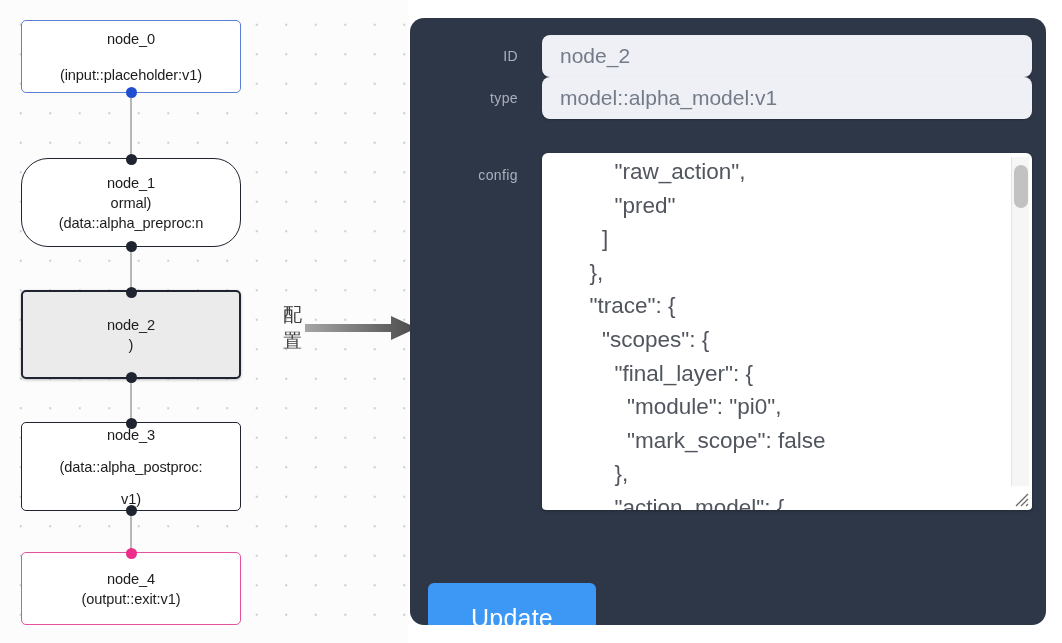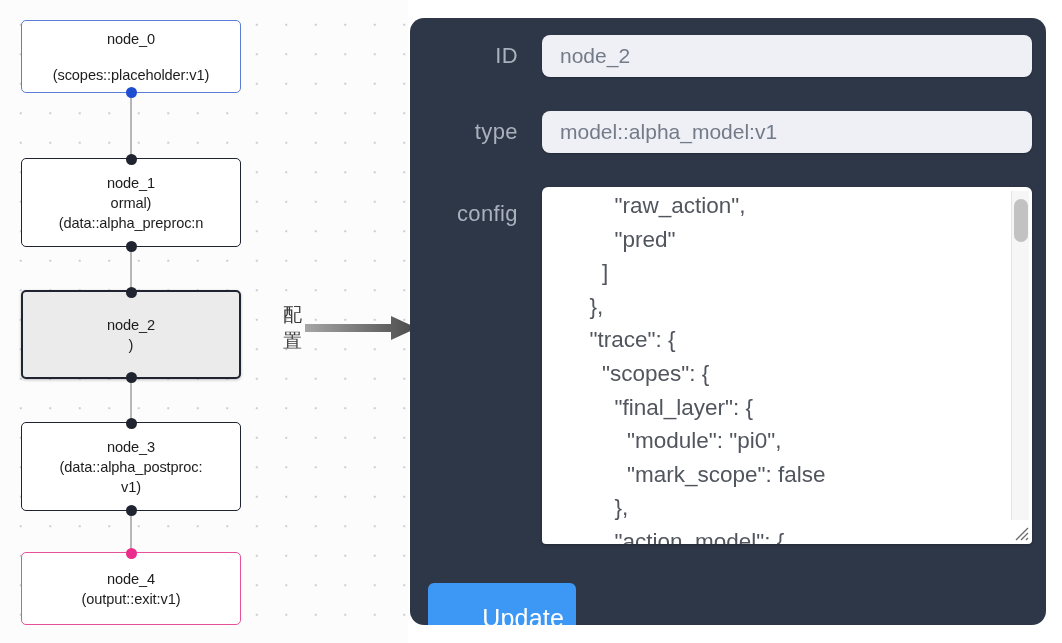"ID" .field-label { font-size: 22px -> 14px }
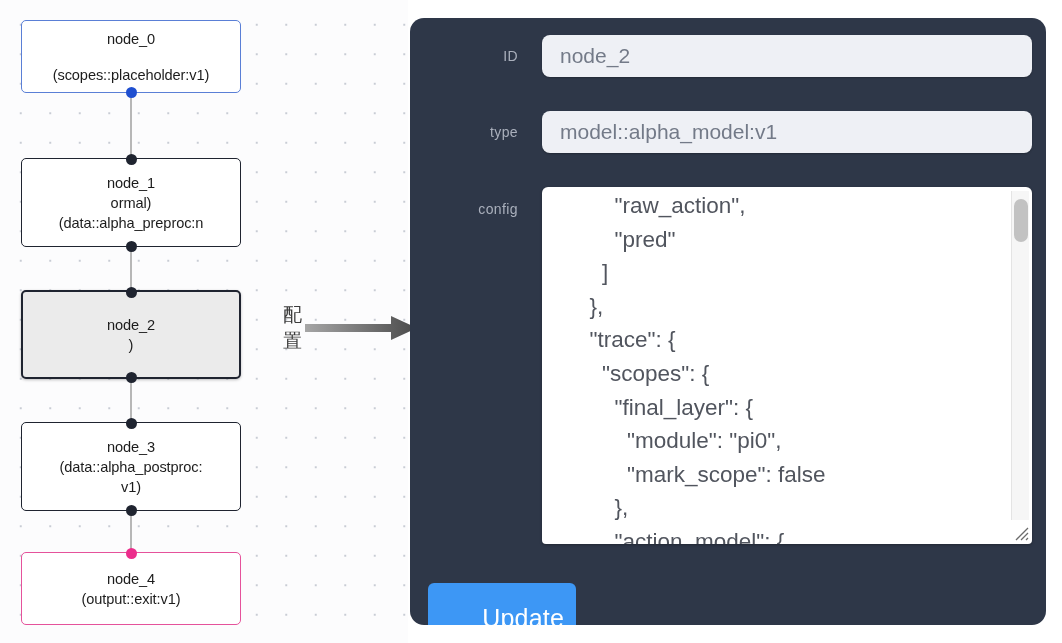"(scopes::placeholder:v1)" span.nline { text: scopes::placeholder:v1 -> input::placeholder:v1 }
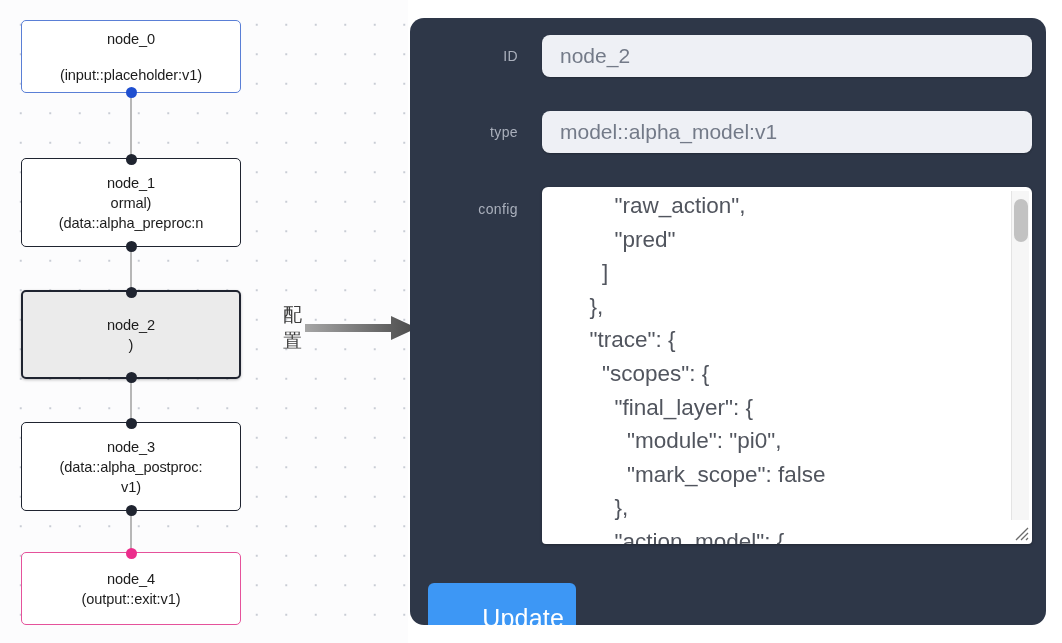"type" #row-type { margin-top: 34px -> none }
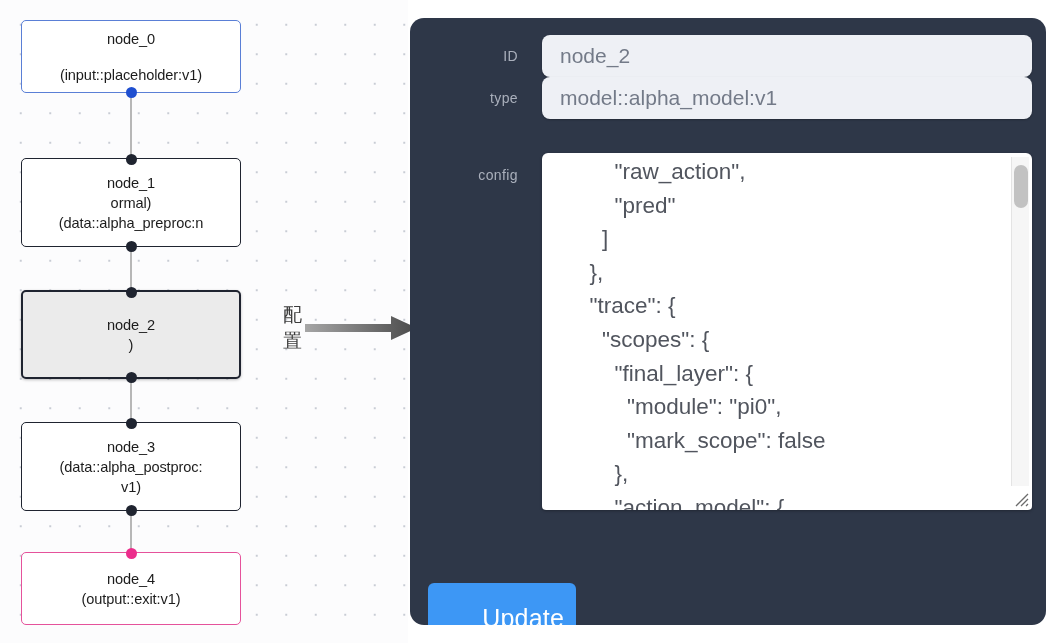"node_1" div.node { border-radius: none -> 27px }
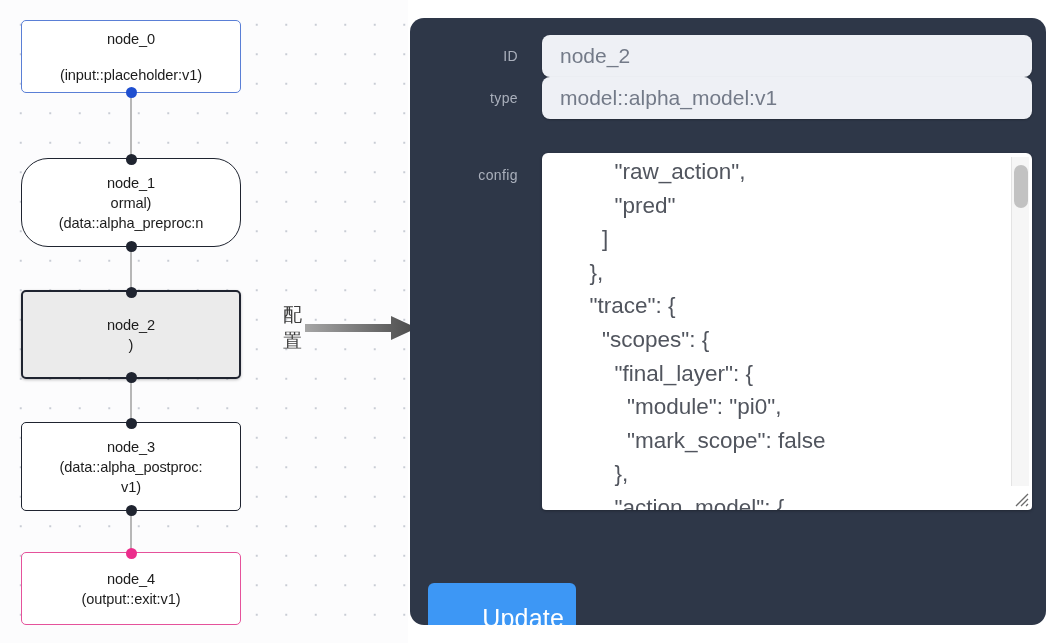"node_3" div.node { gap: none -> 12px }
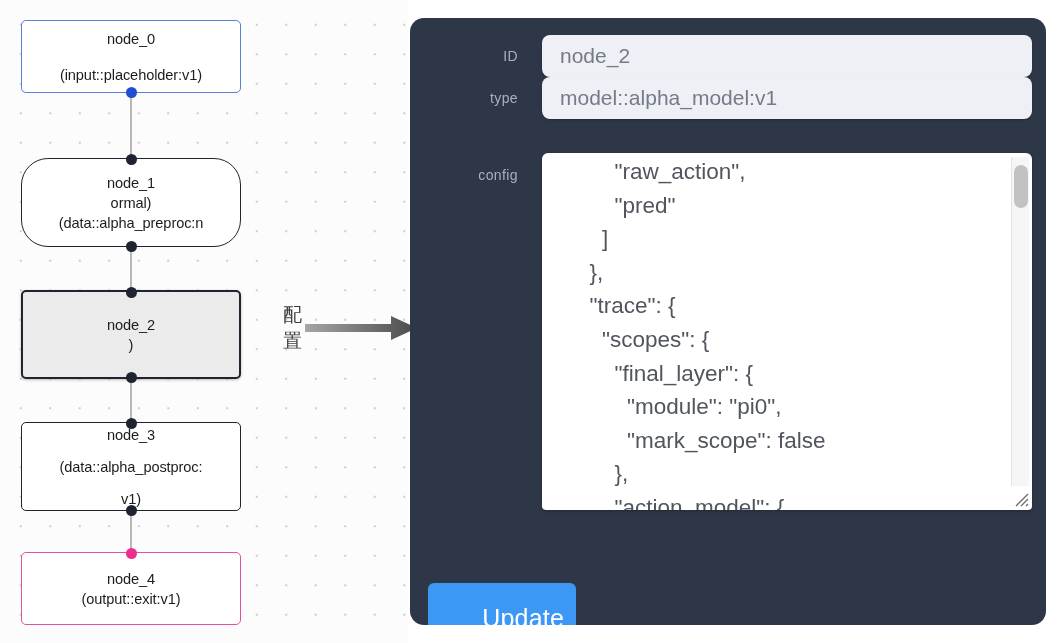"Update" #update-button { text-align: right -> center; width: 148px -> 168px }
